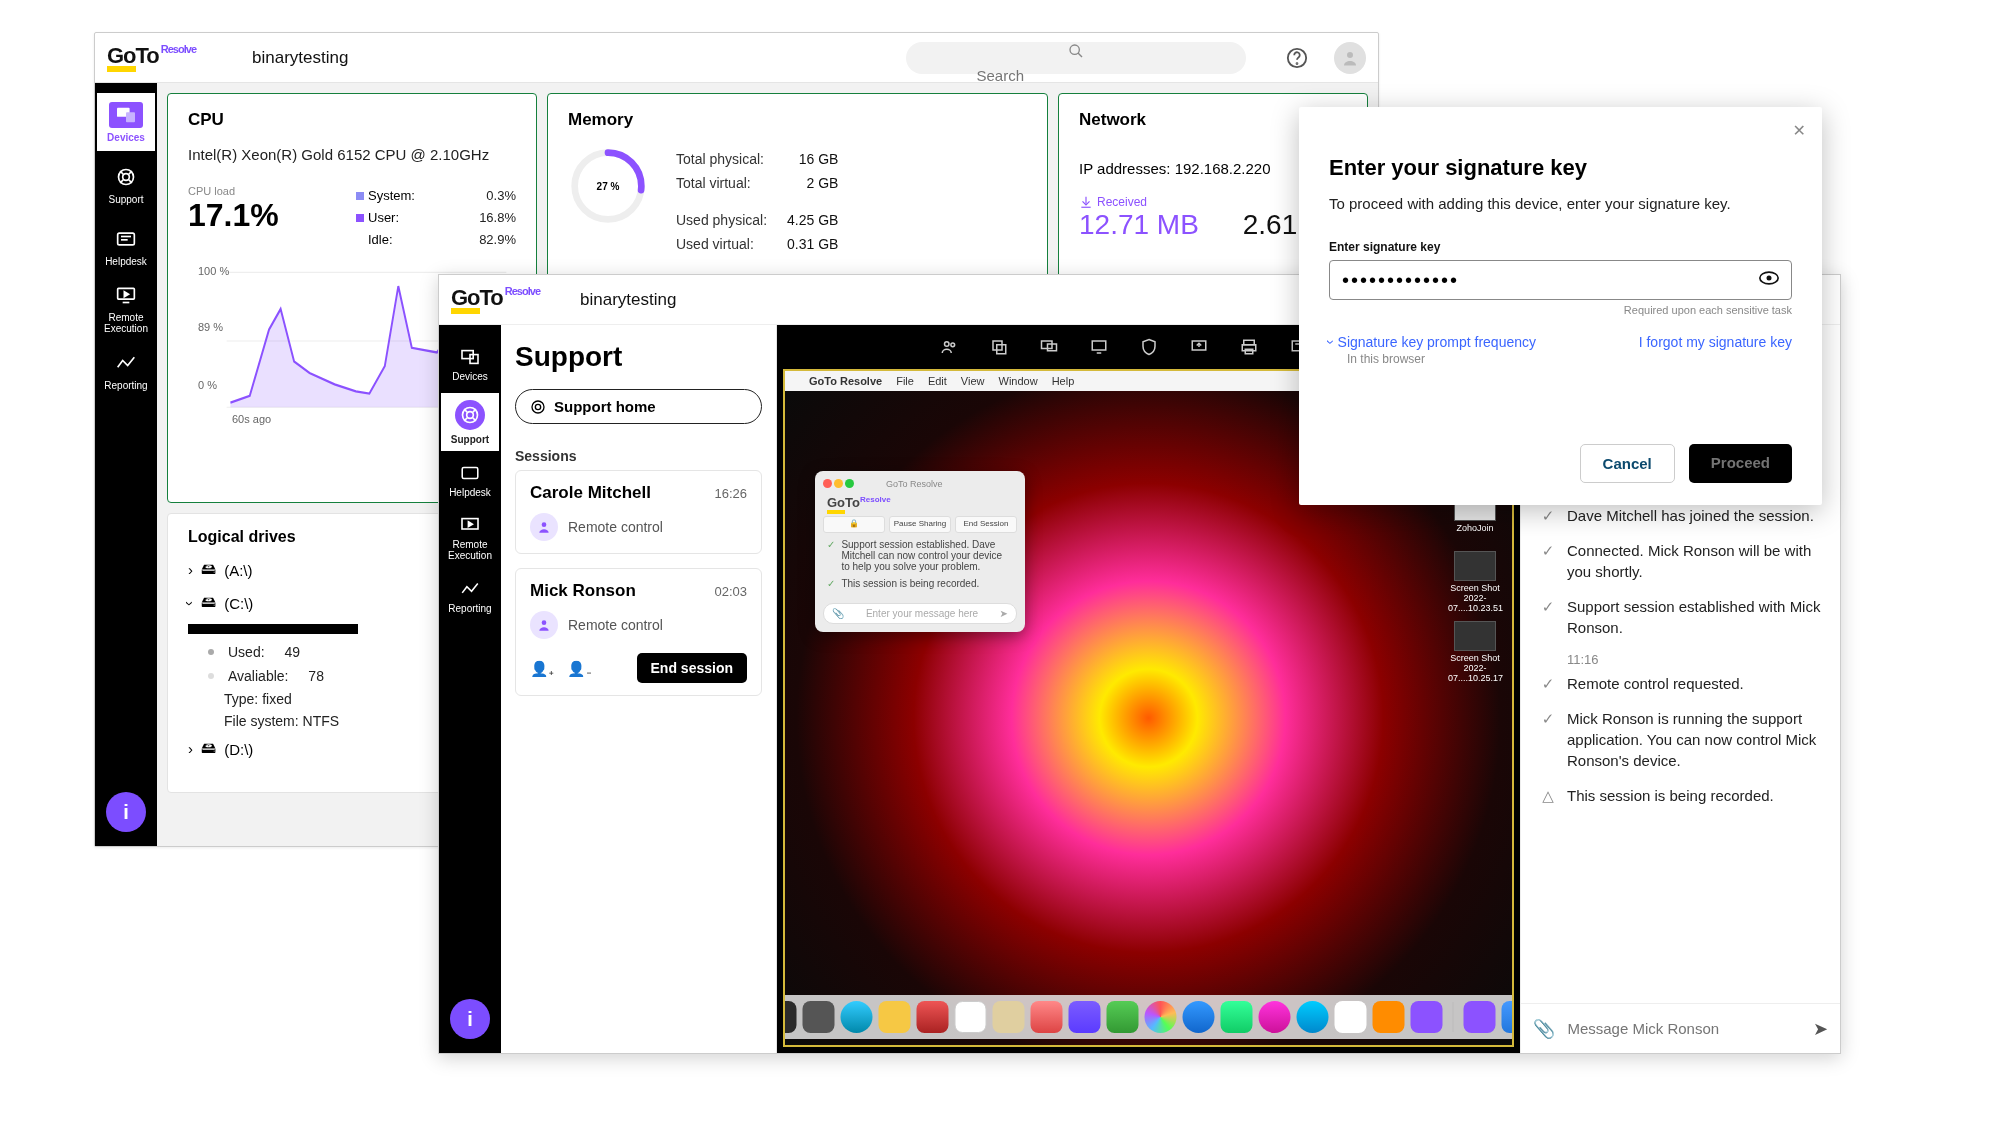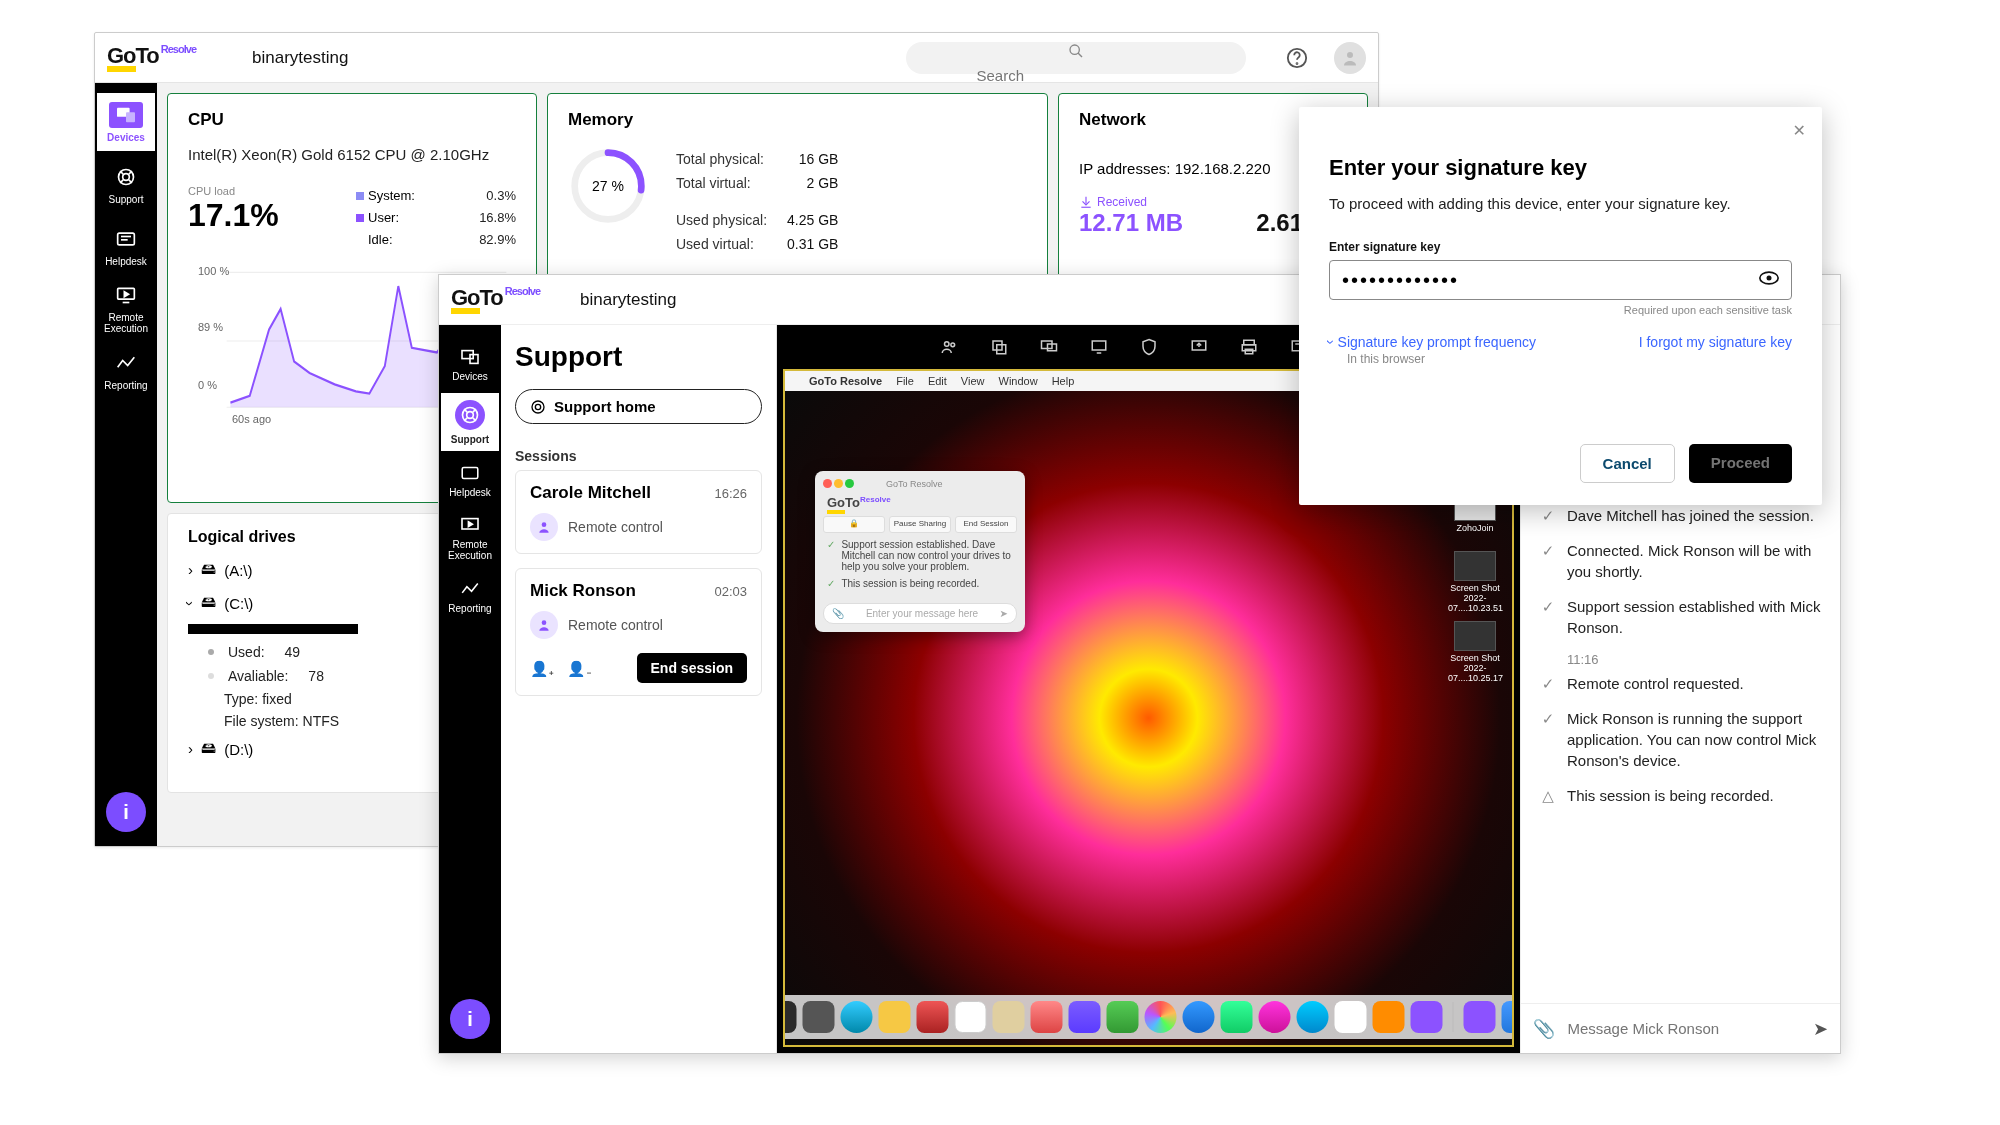"27 %" .donut-label { font-size: 14px -> 10px; font-weight: 400 -> 700 }
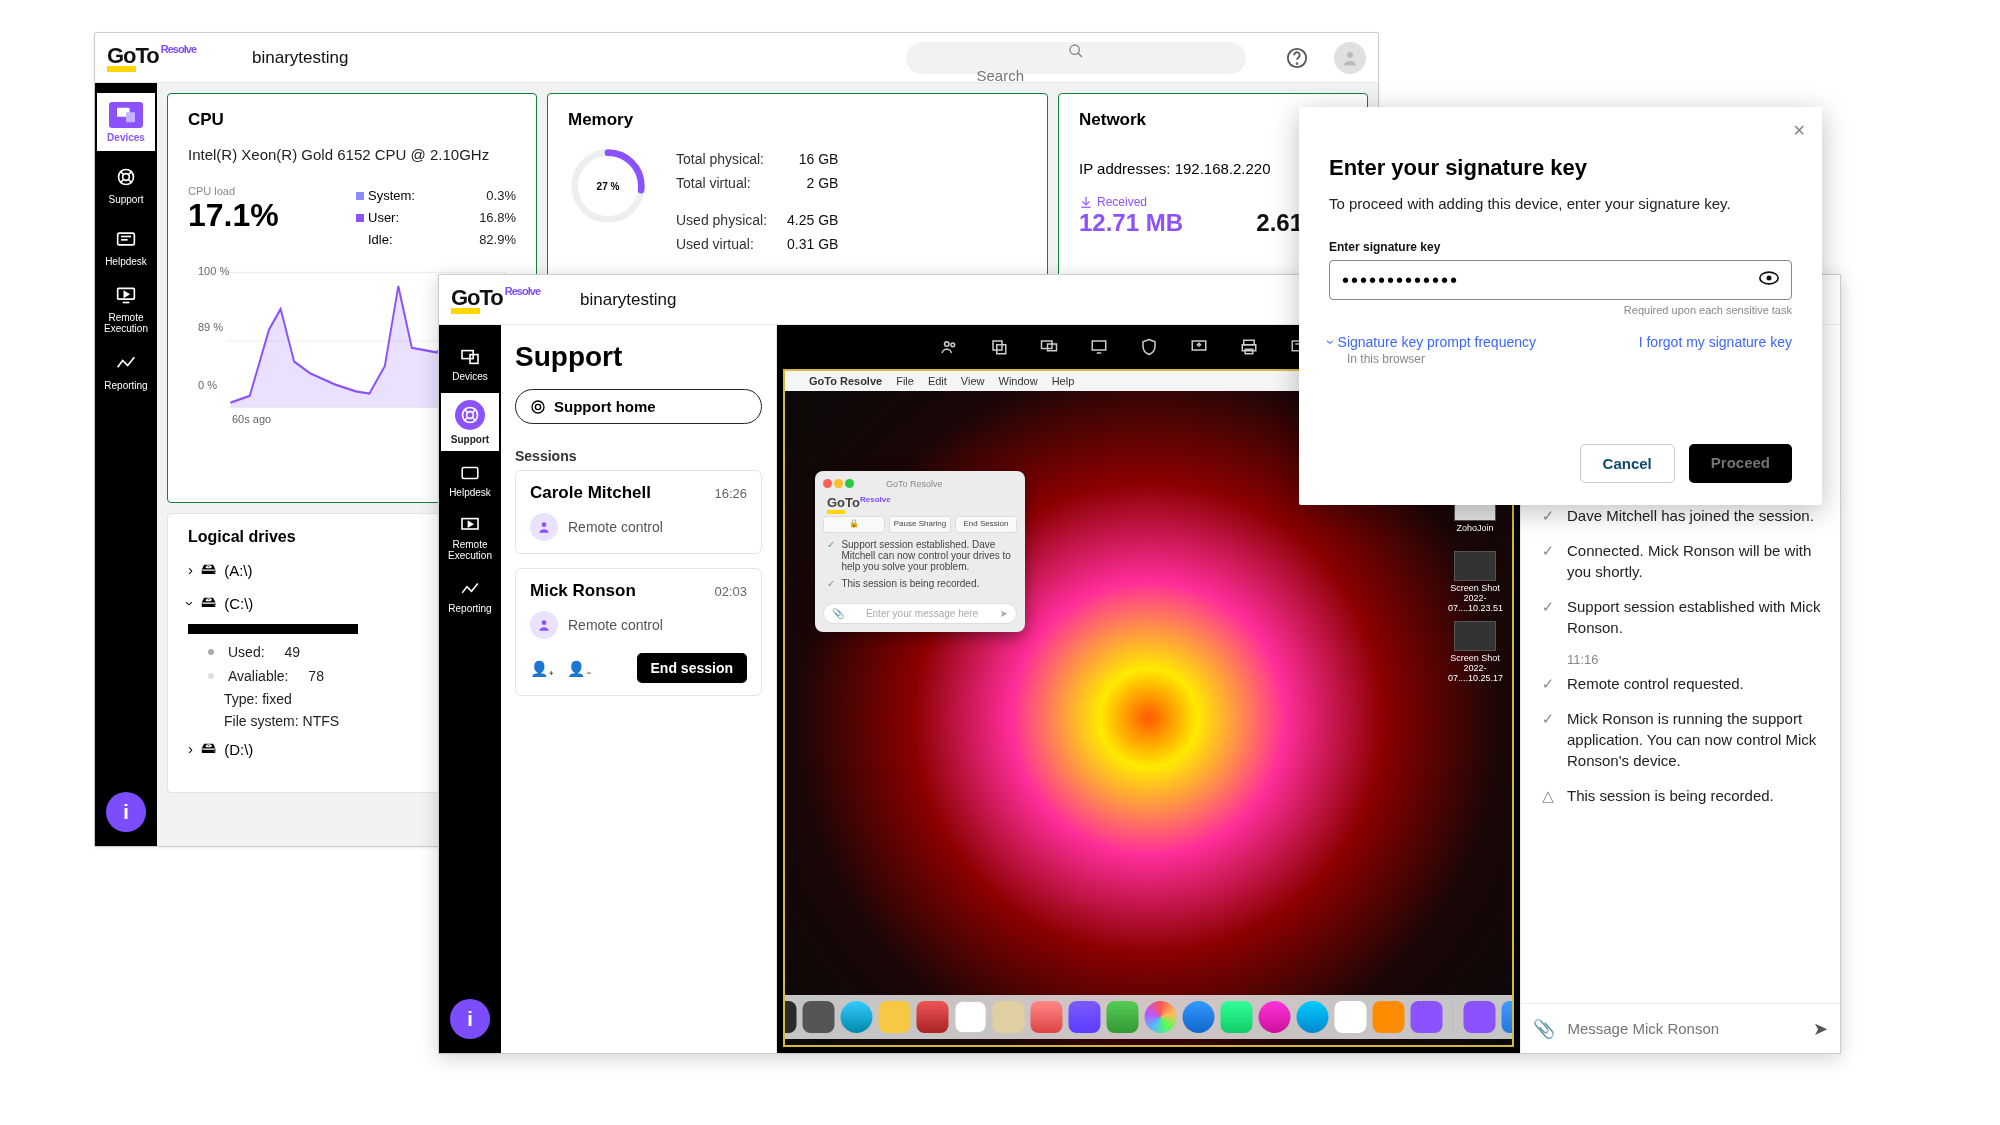"12.71 MB" .net-v { font-size: 24px -> 28px; font-weight: 700 -> 400 }
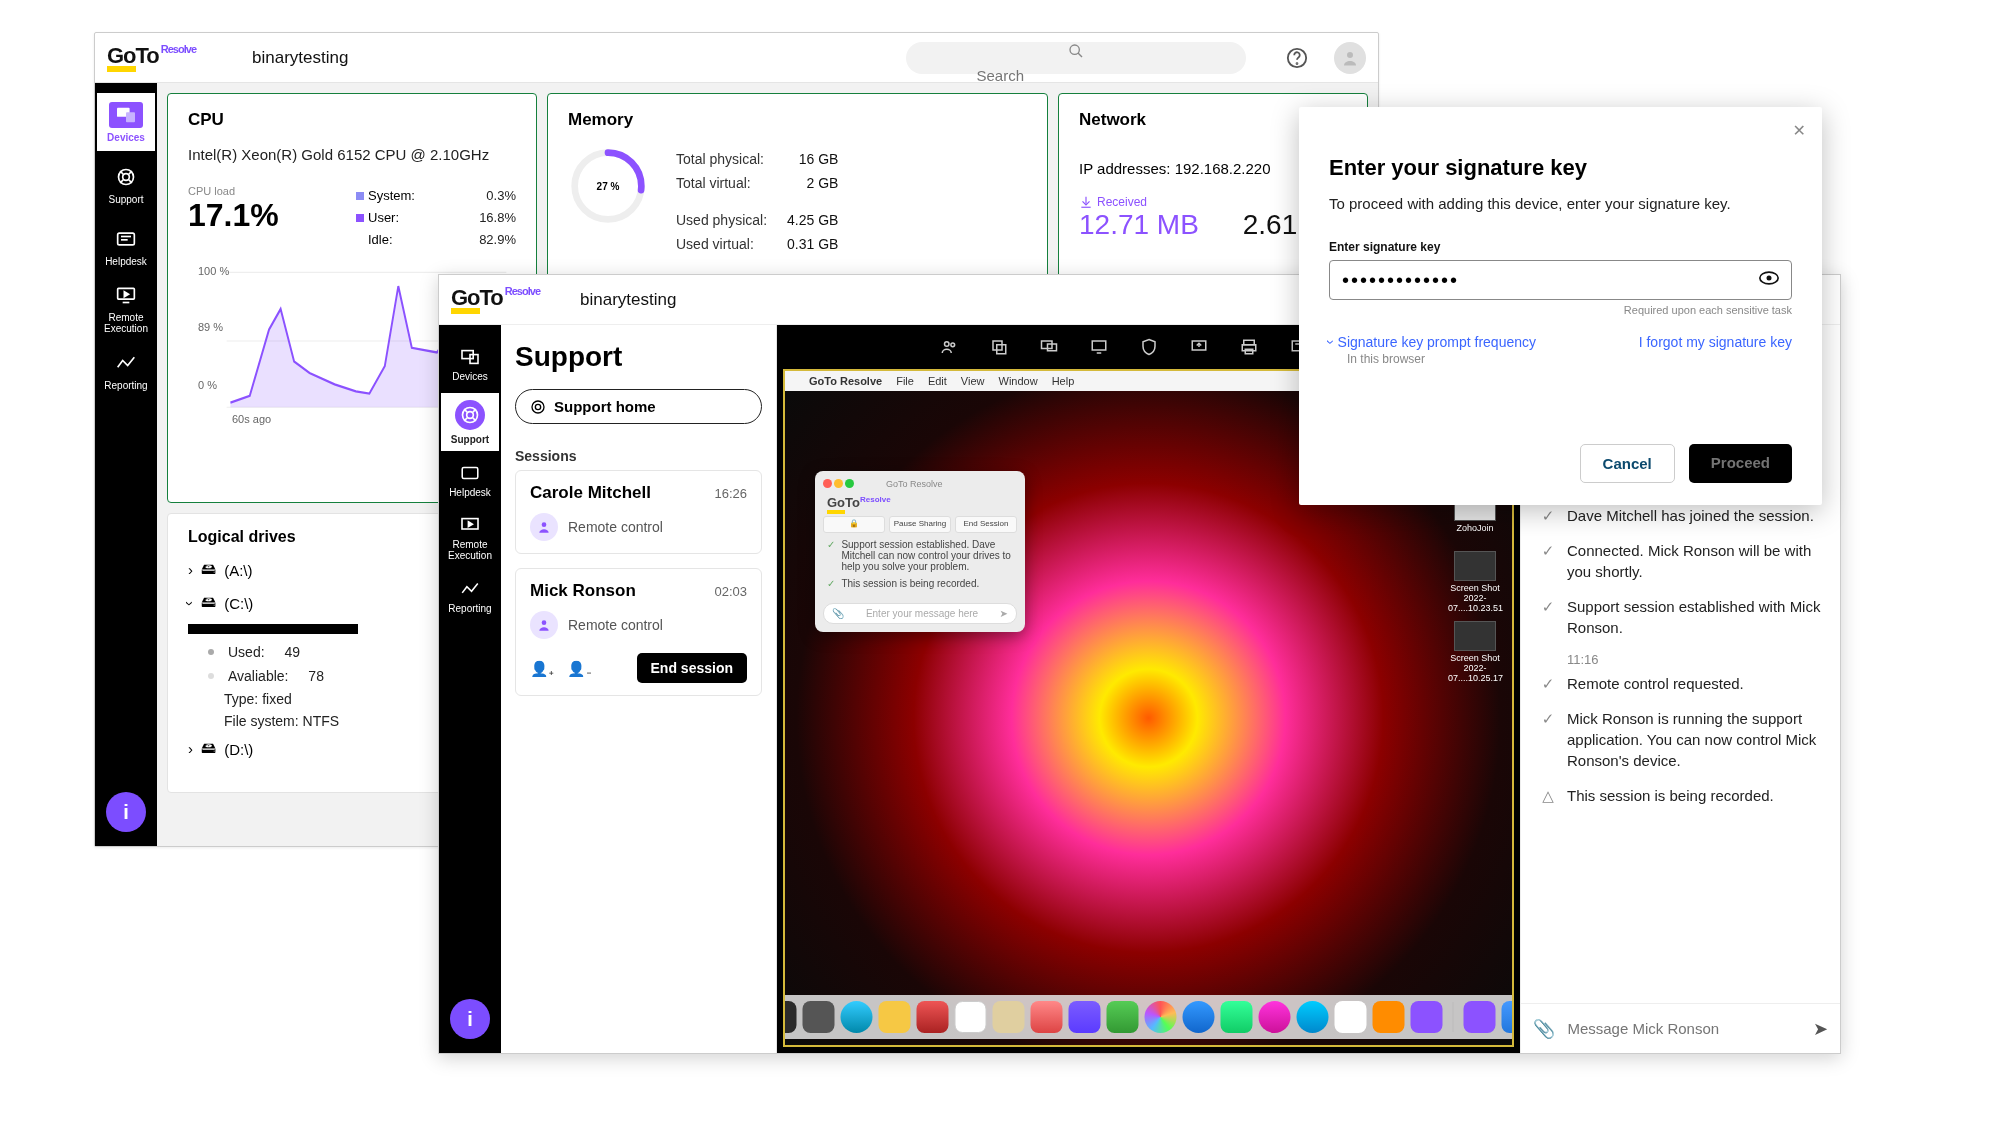"Support session established. Dave" span { text: drives -> device }
